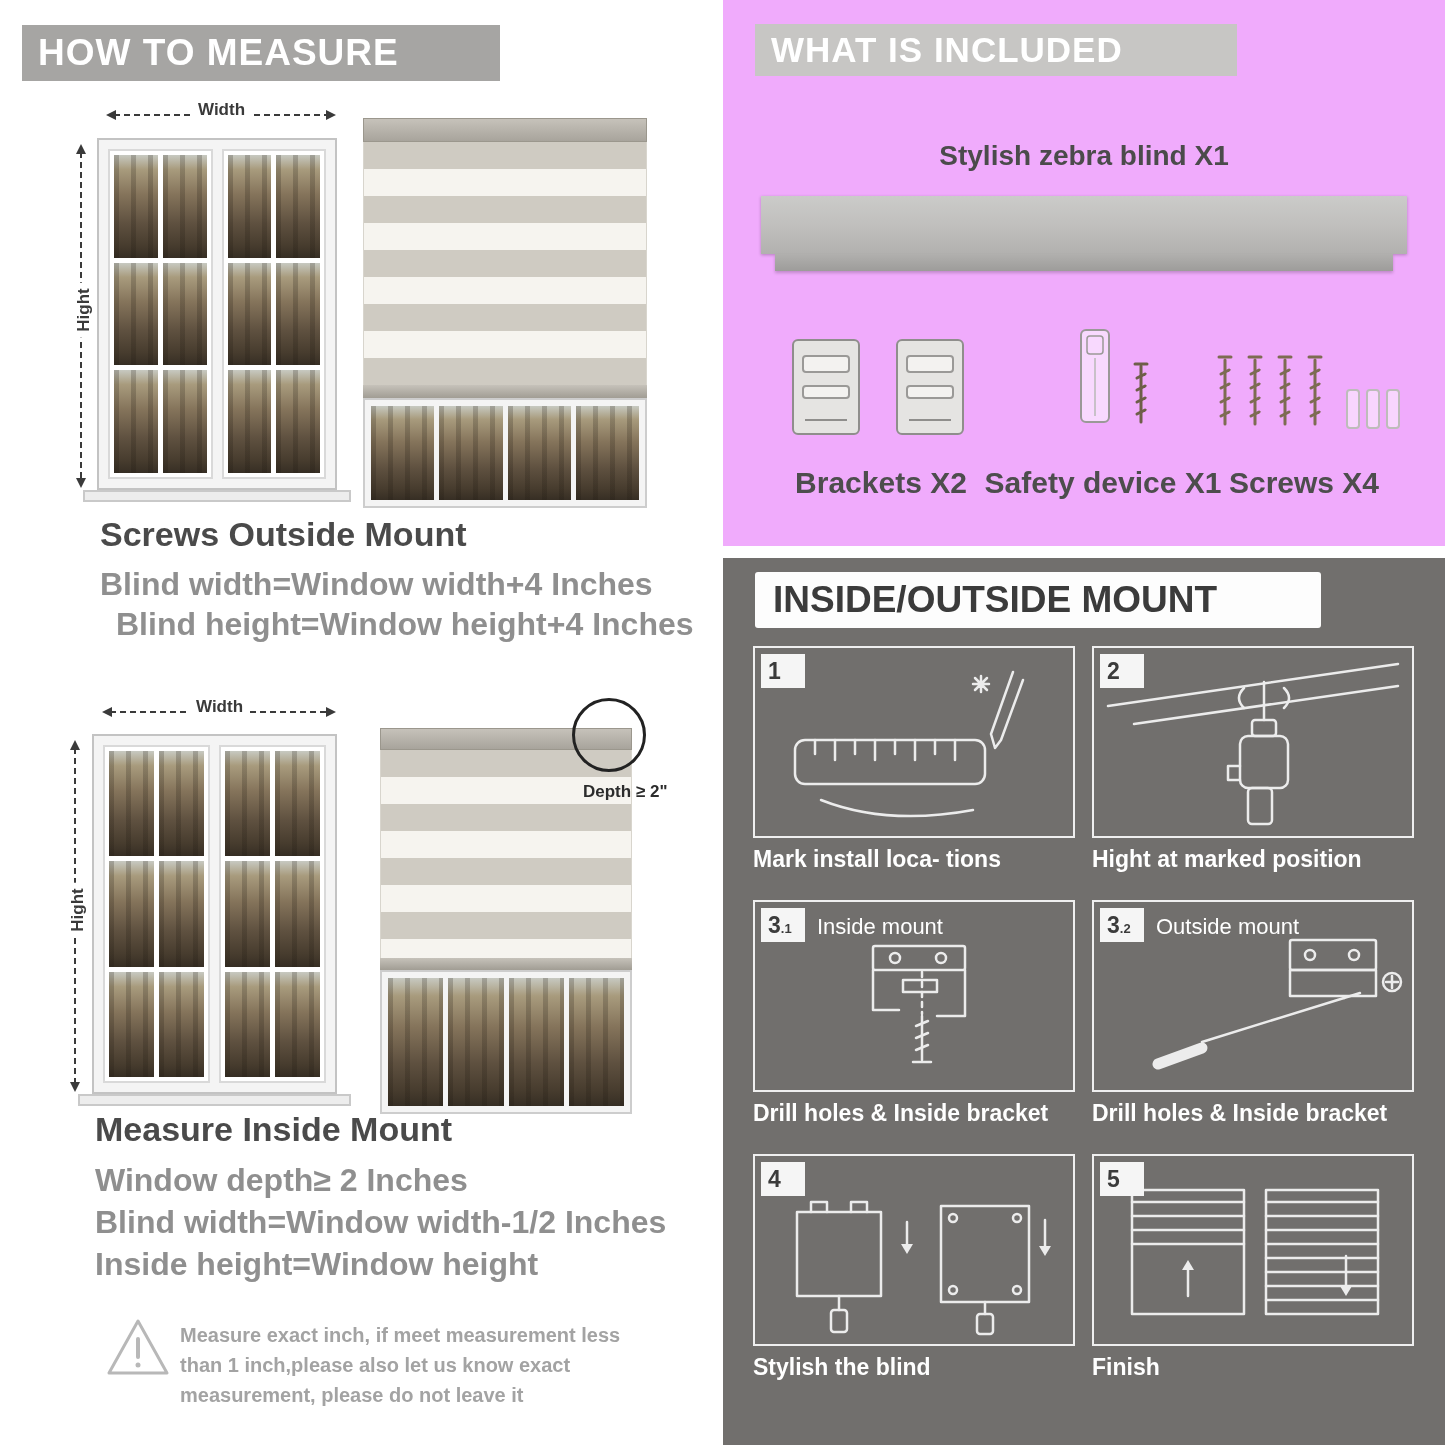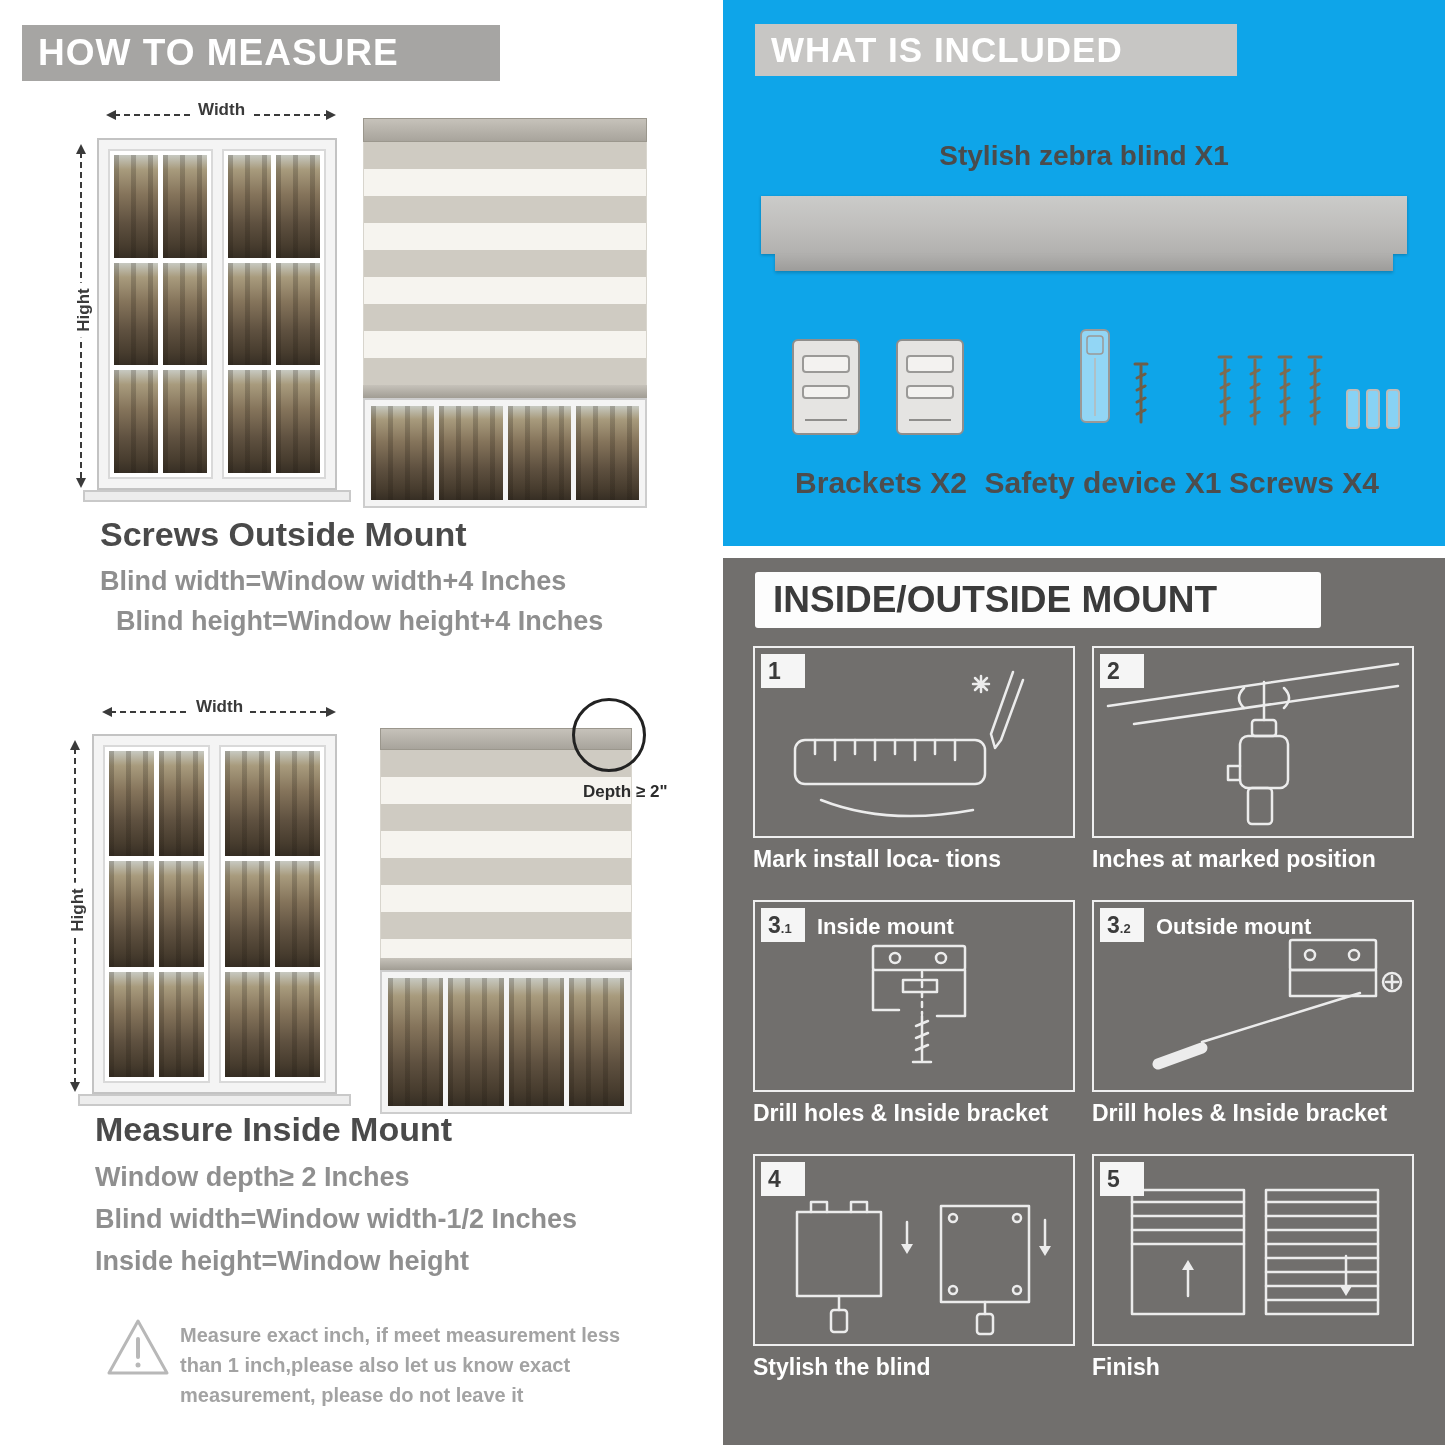"WHAT IS INCLUDED" .inc { background: #0ea5e9 -> #f0abfc }
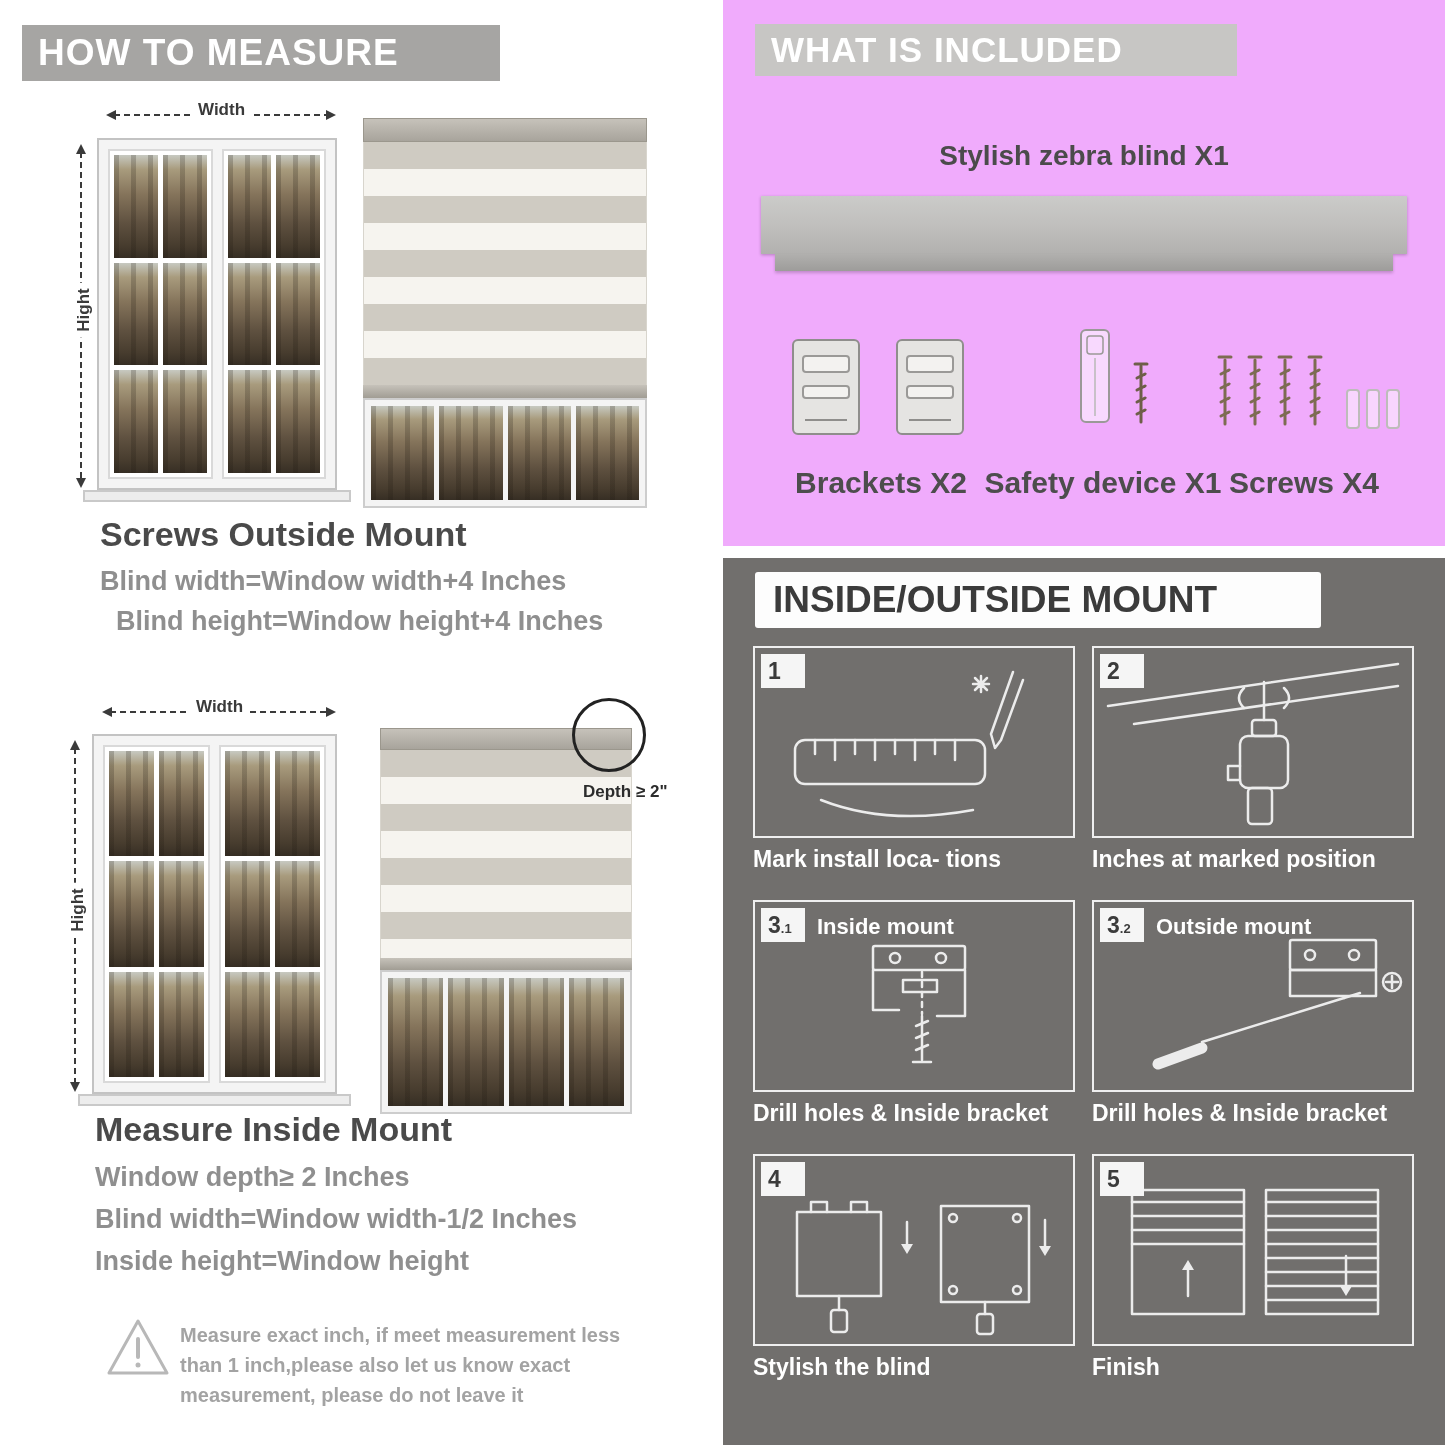"Blind width=Window width+4 Inches" .l-gray { font-size: 27px -> 32px }
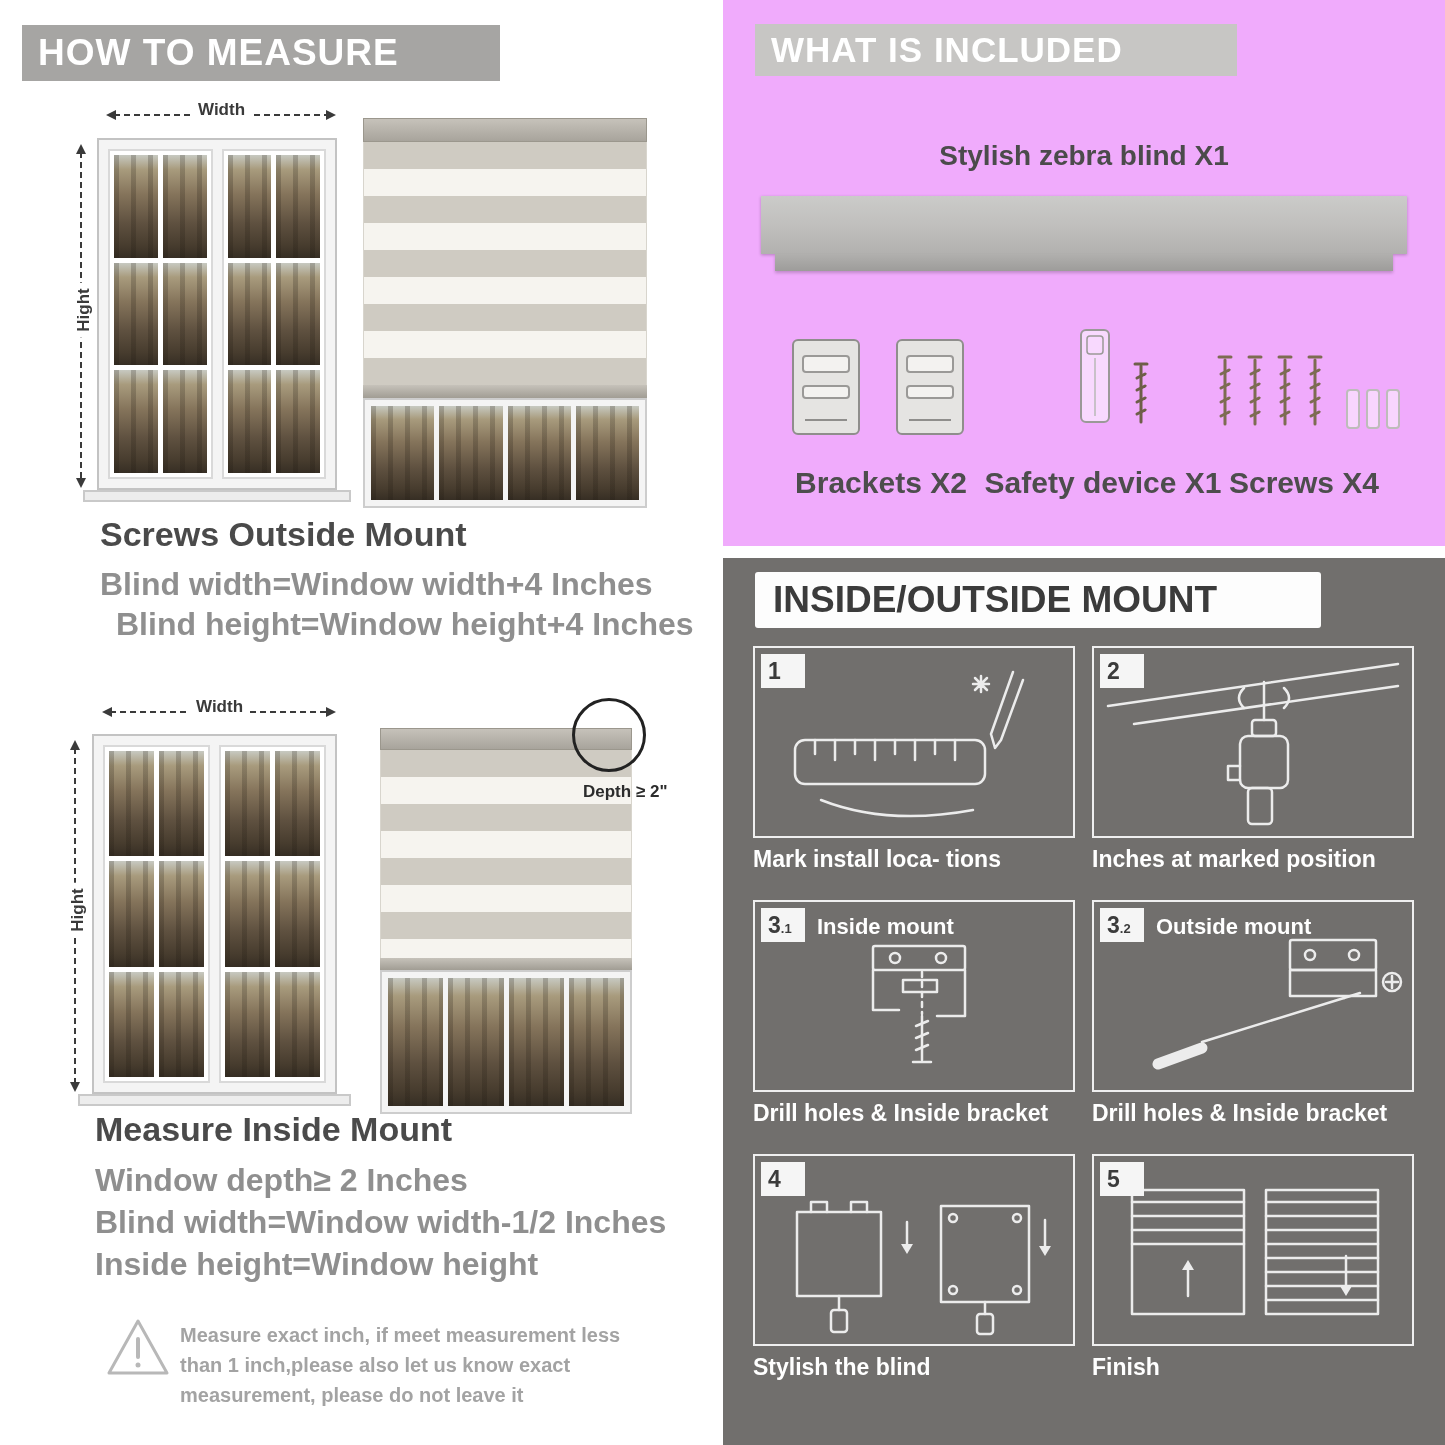"Inches at marked position" div.caption { text: Inches -> Hight }
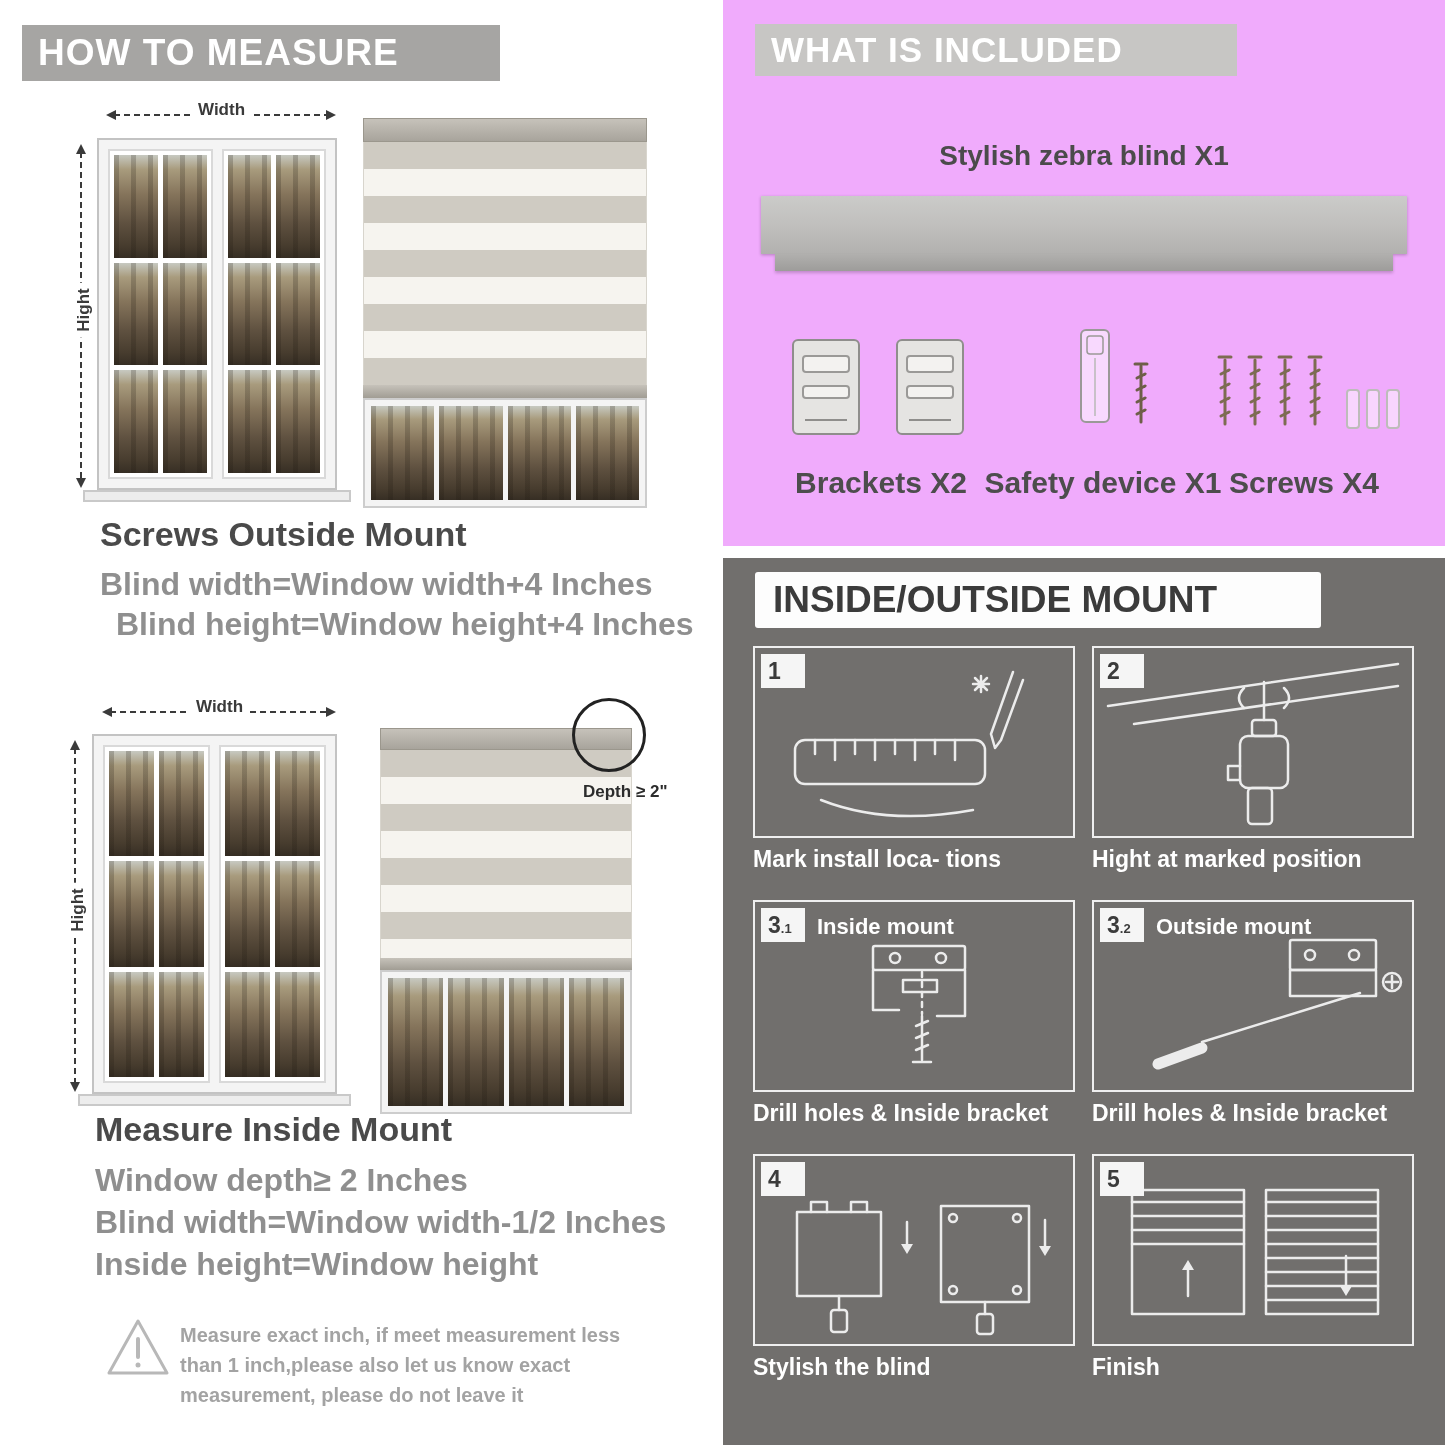"Inside mount" .cell-label { font-weight: bold -> normal }
